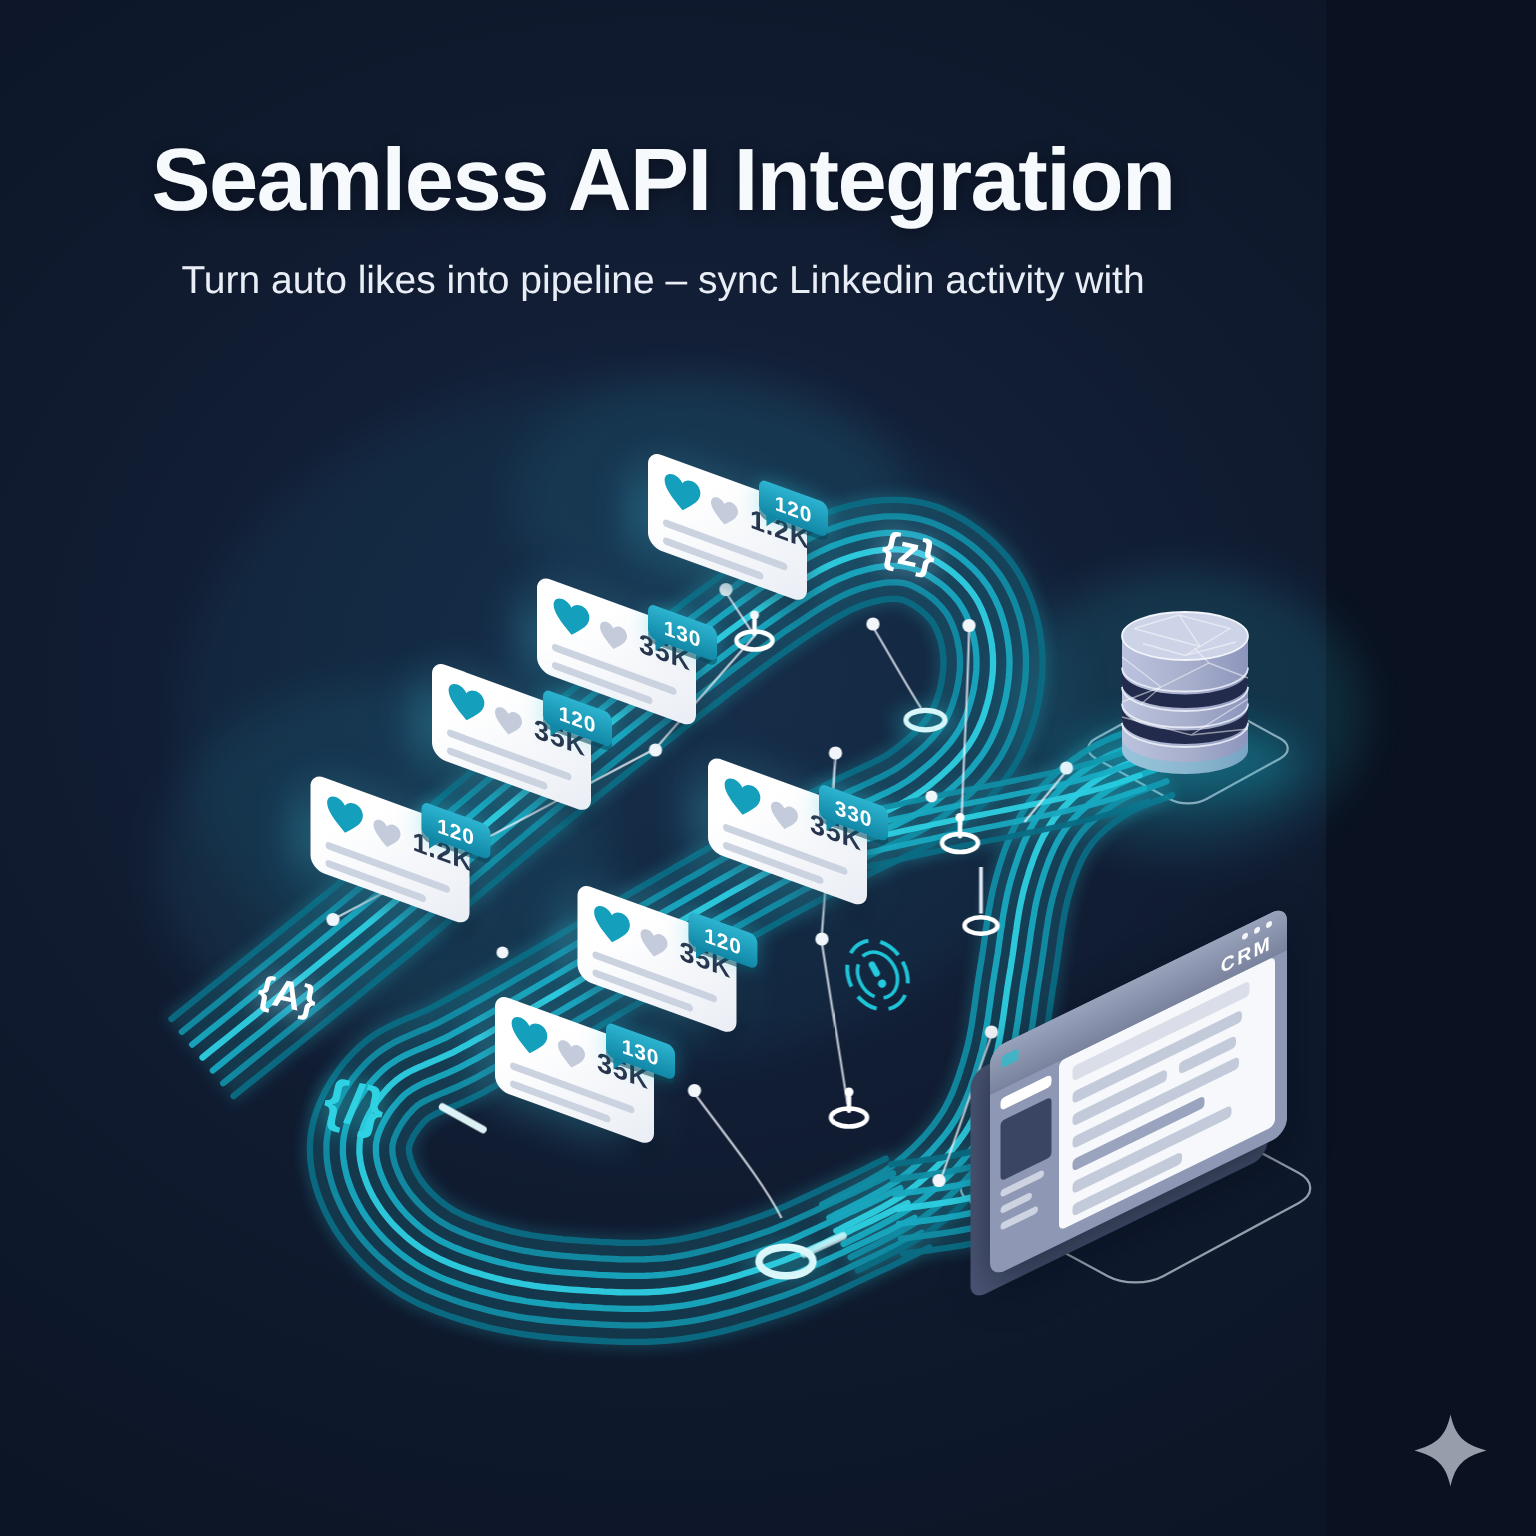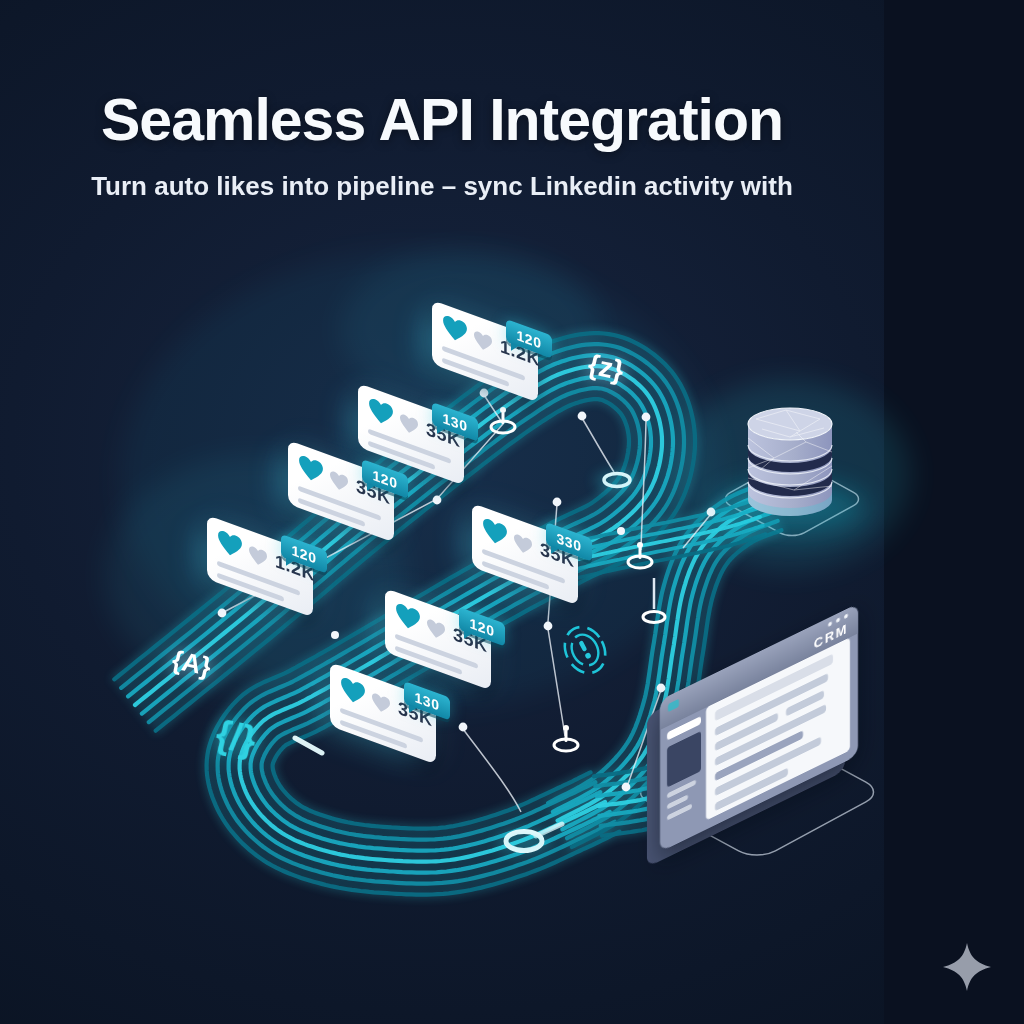"Turn auto likes into pipeline" .subtitle { font-weight: 700 -> 400 }
